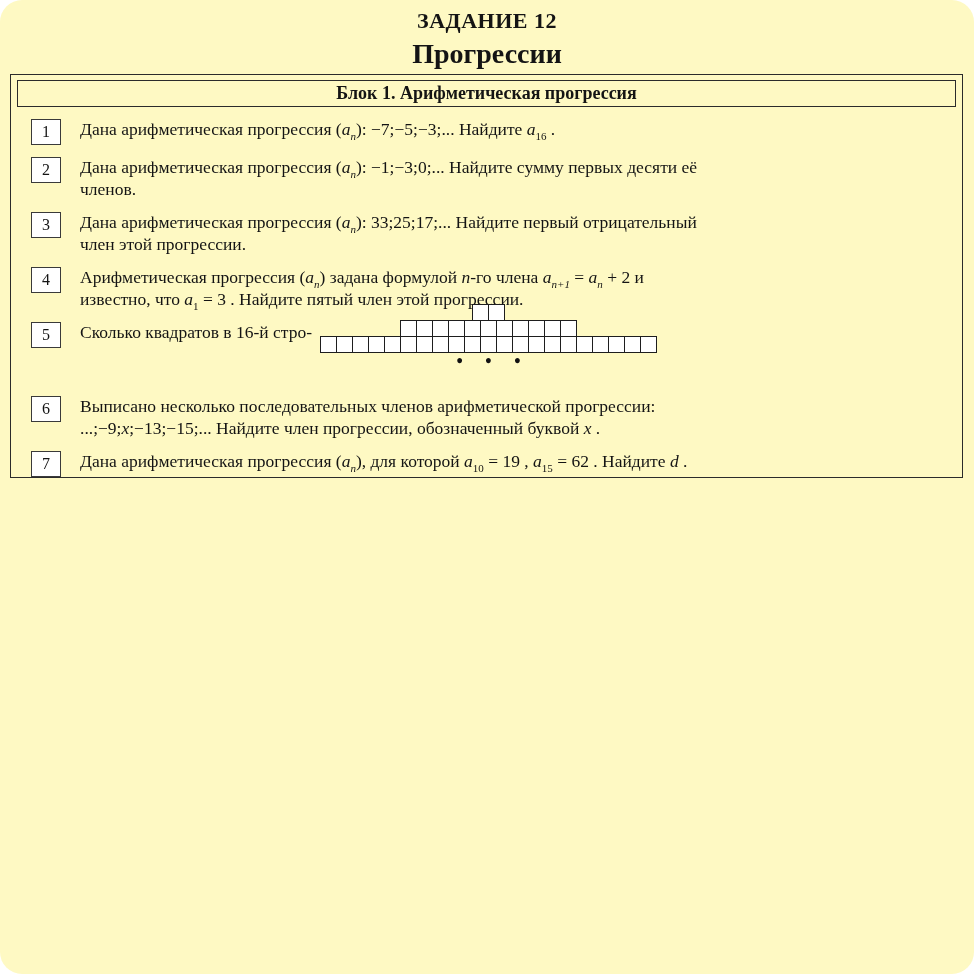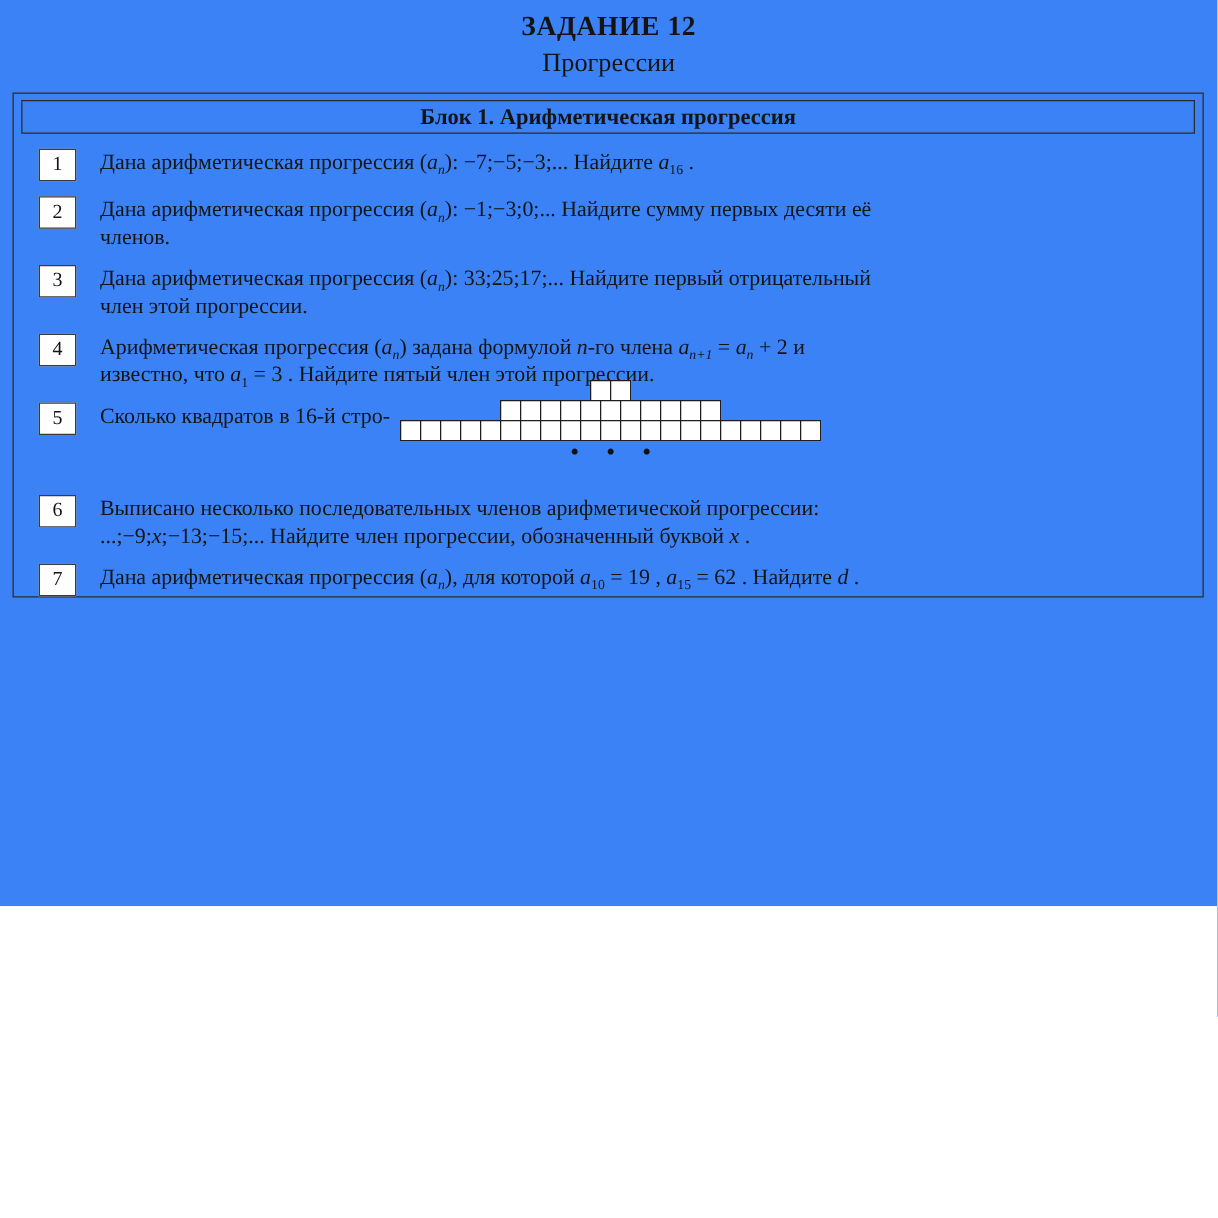"ЗАДАНИЕ 12" .page { background: #3b82f6 -> #fef9c3; border-radius: none -> 22px; height: 725px -> 974px }
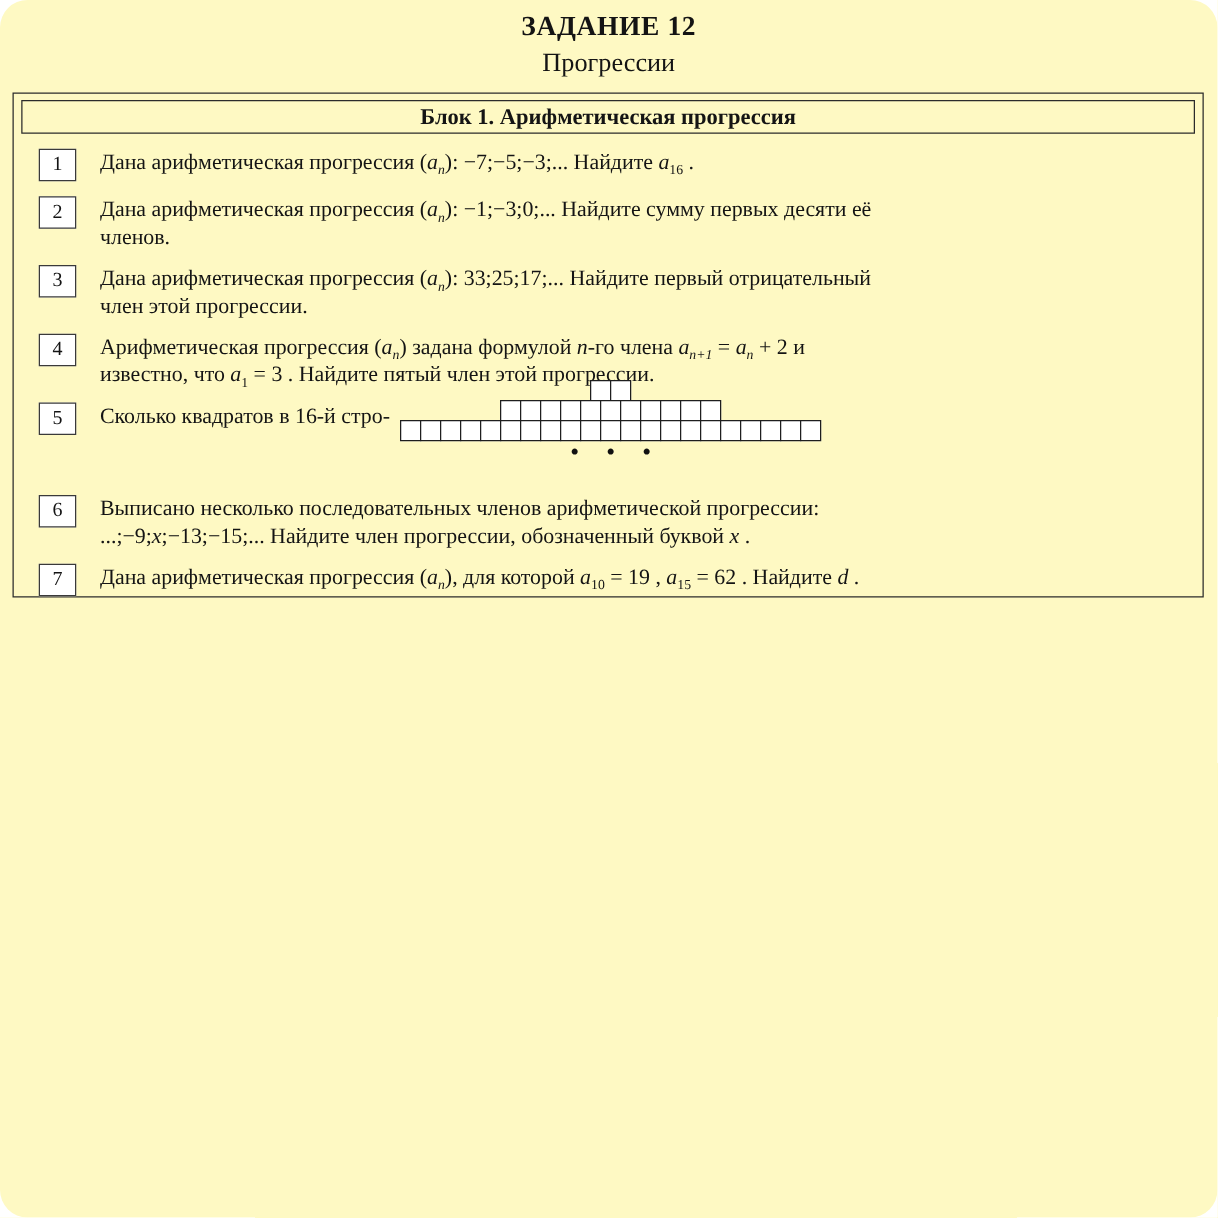"Прогрессии" .page-subtitle { font-size: 21px -> 28px; font-weight: normal -> bold }
